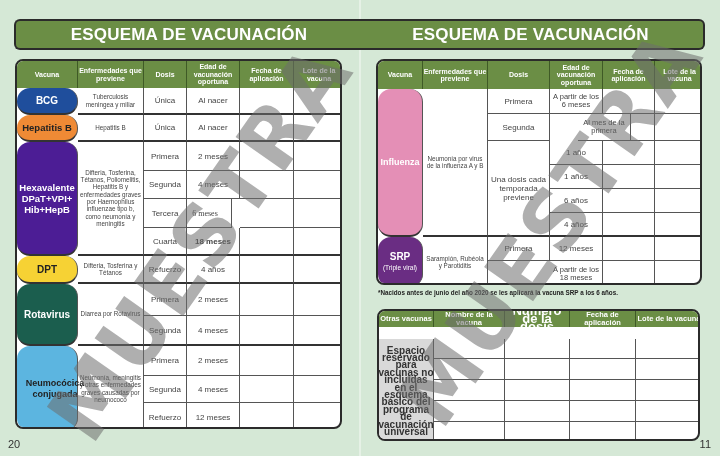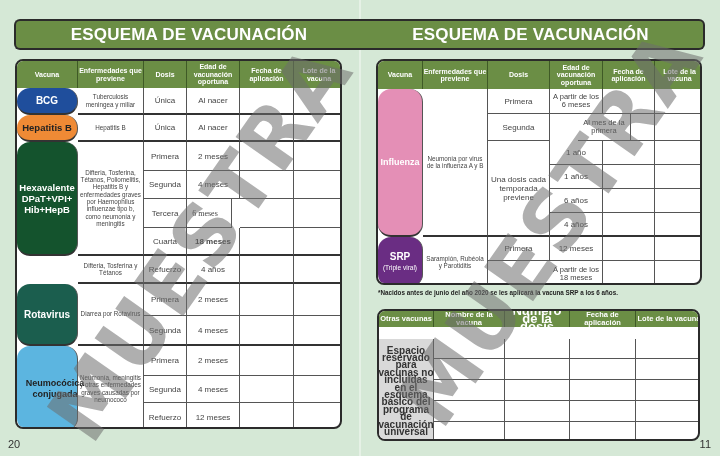"Hexavalente DPaT+VPI+ Hib+HepB" div.cell { background: #14532d -> #4c1d95 }
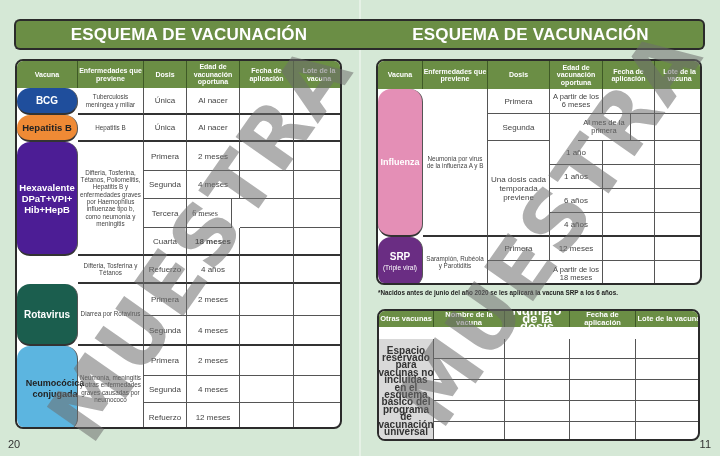"DPT" div.cell { html: none -> <div>DPT</div> }
